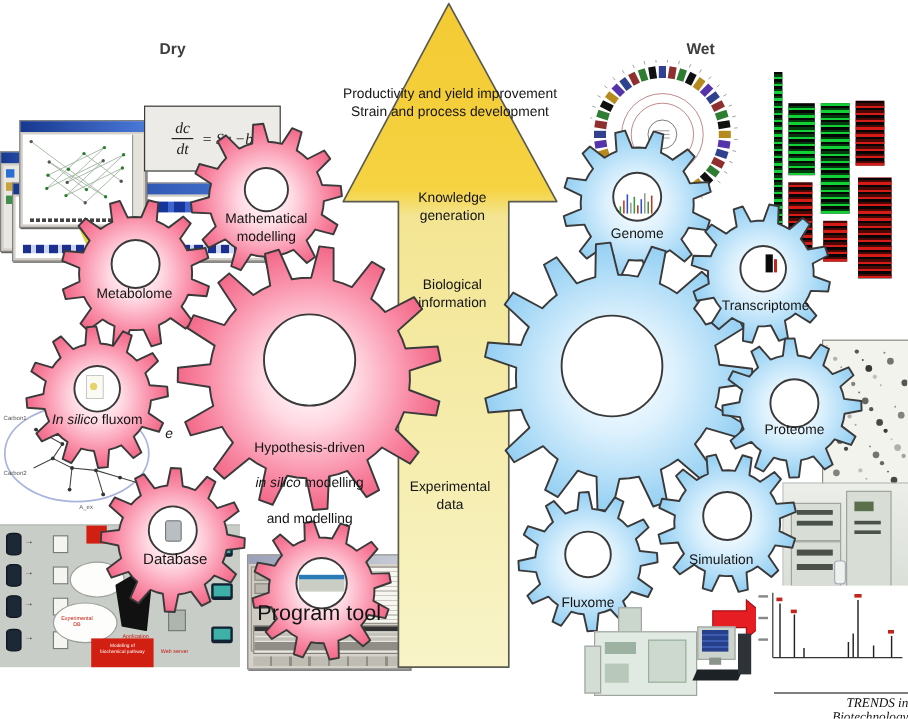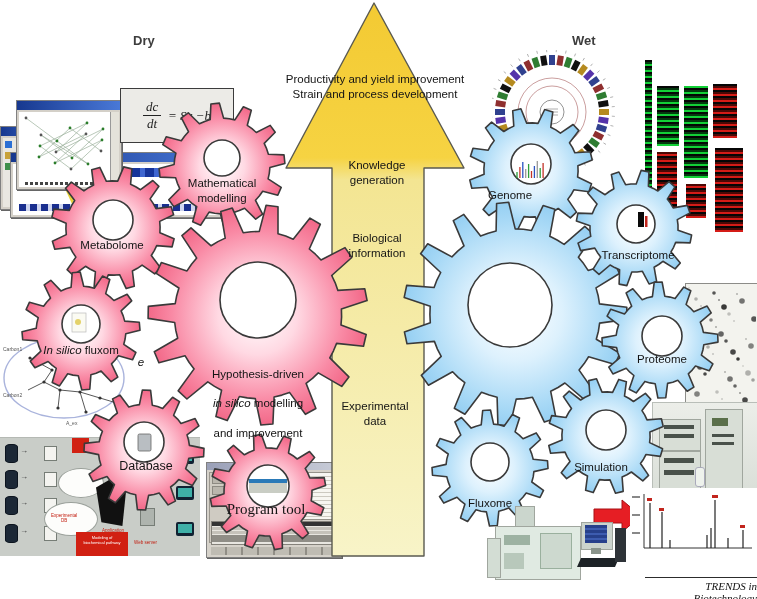"Genome" div.glabel { left: 510px -> 531px }
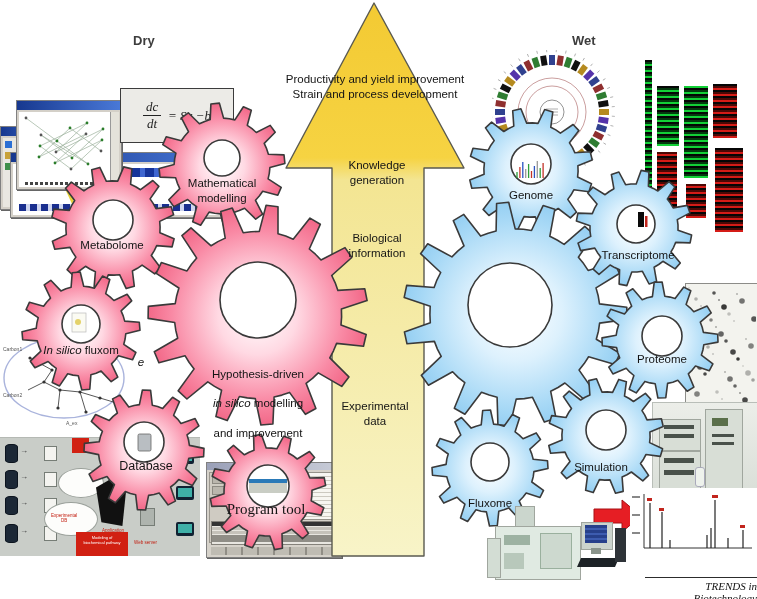"and improvement" span { text: improvement -> modelling }
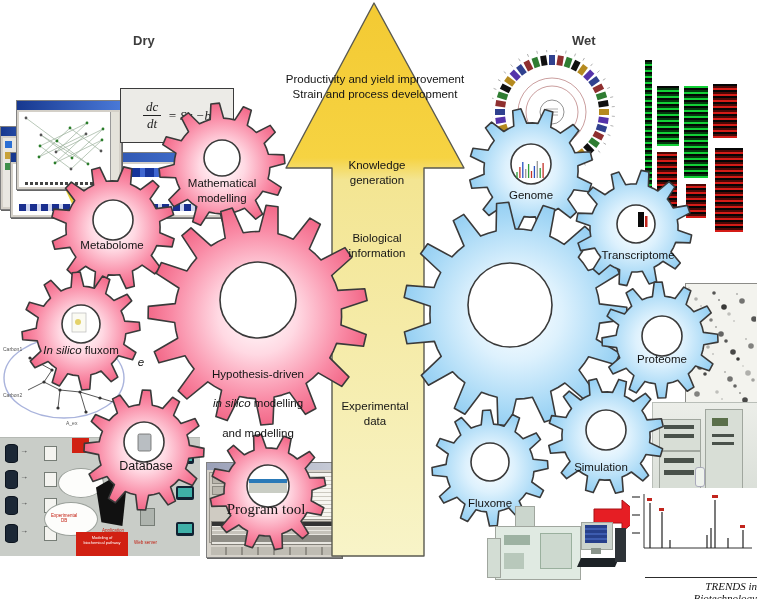"Program tool" div.glabel { font-family: Liberation Serif, serif -> none; font-size: 15px -> 18px }
